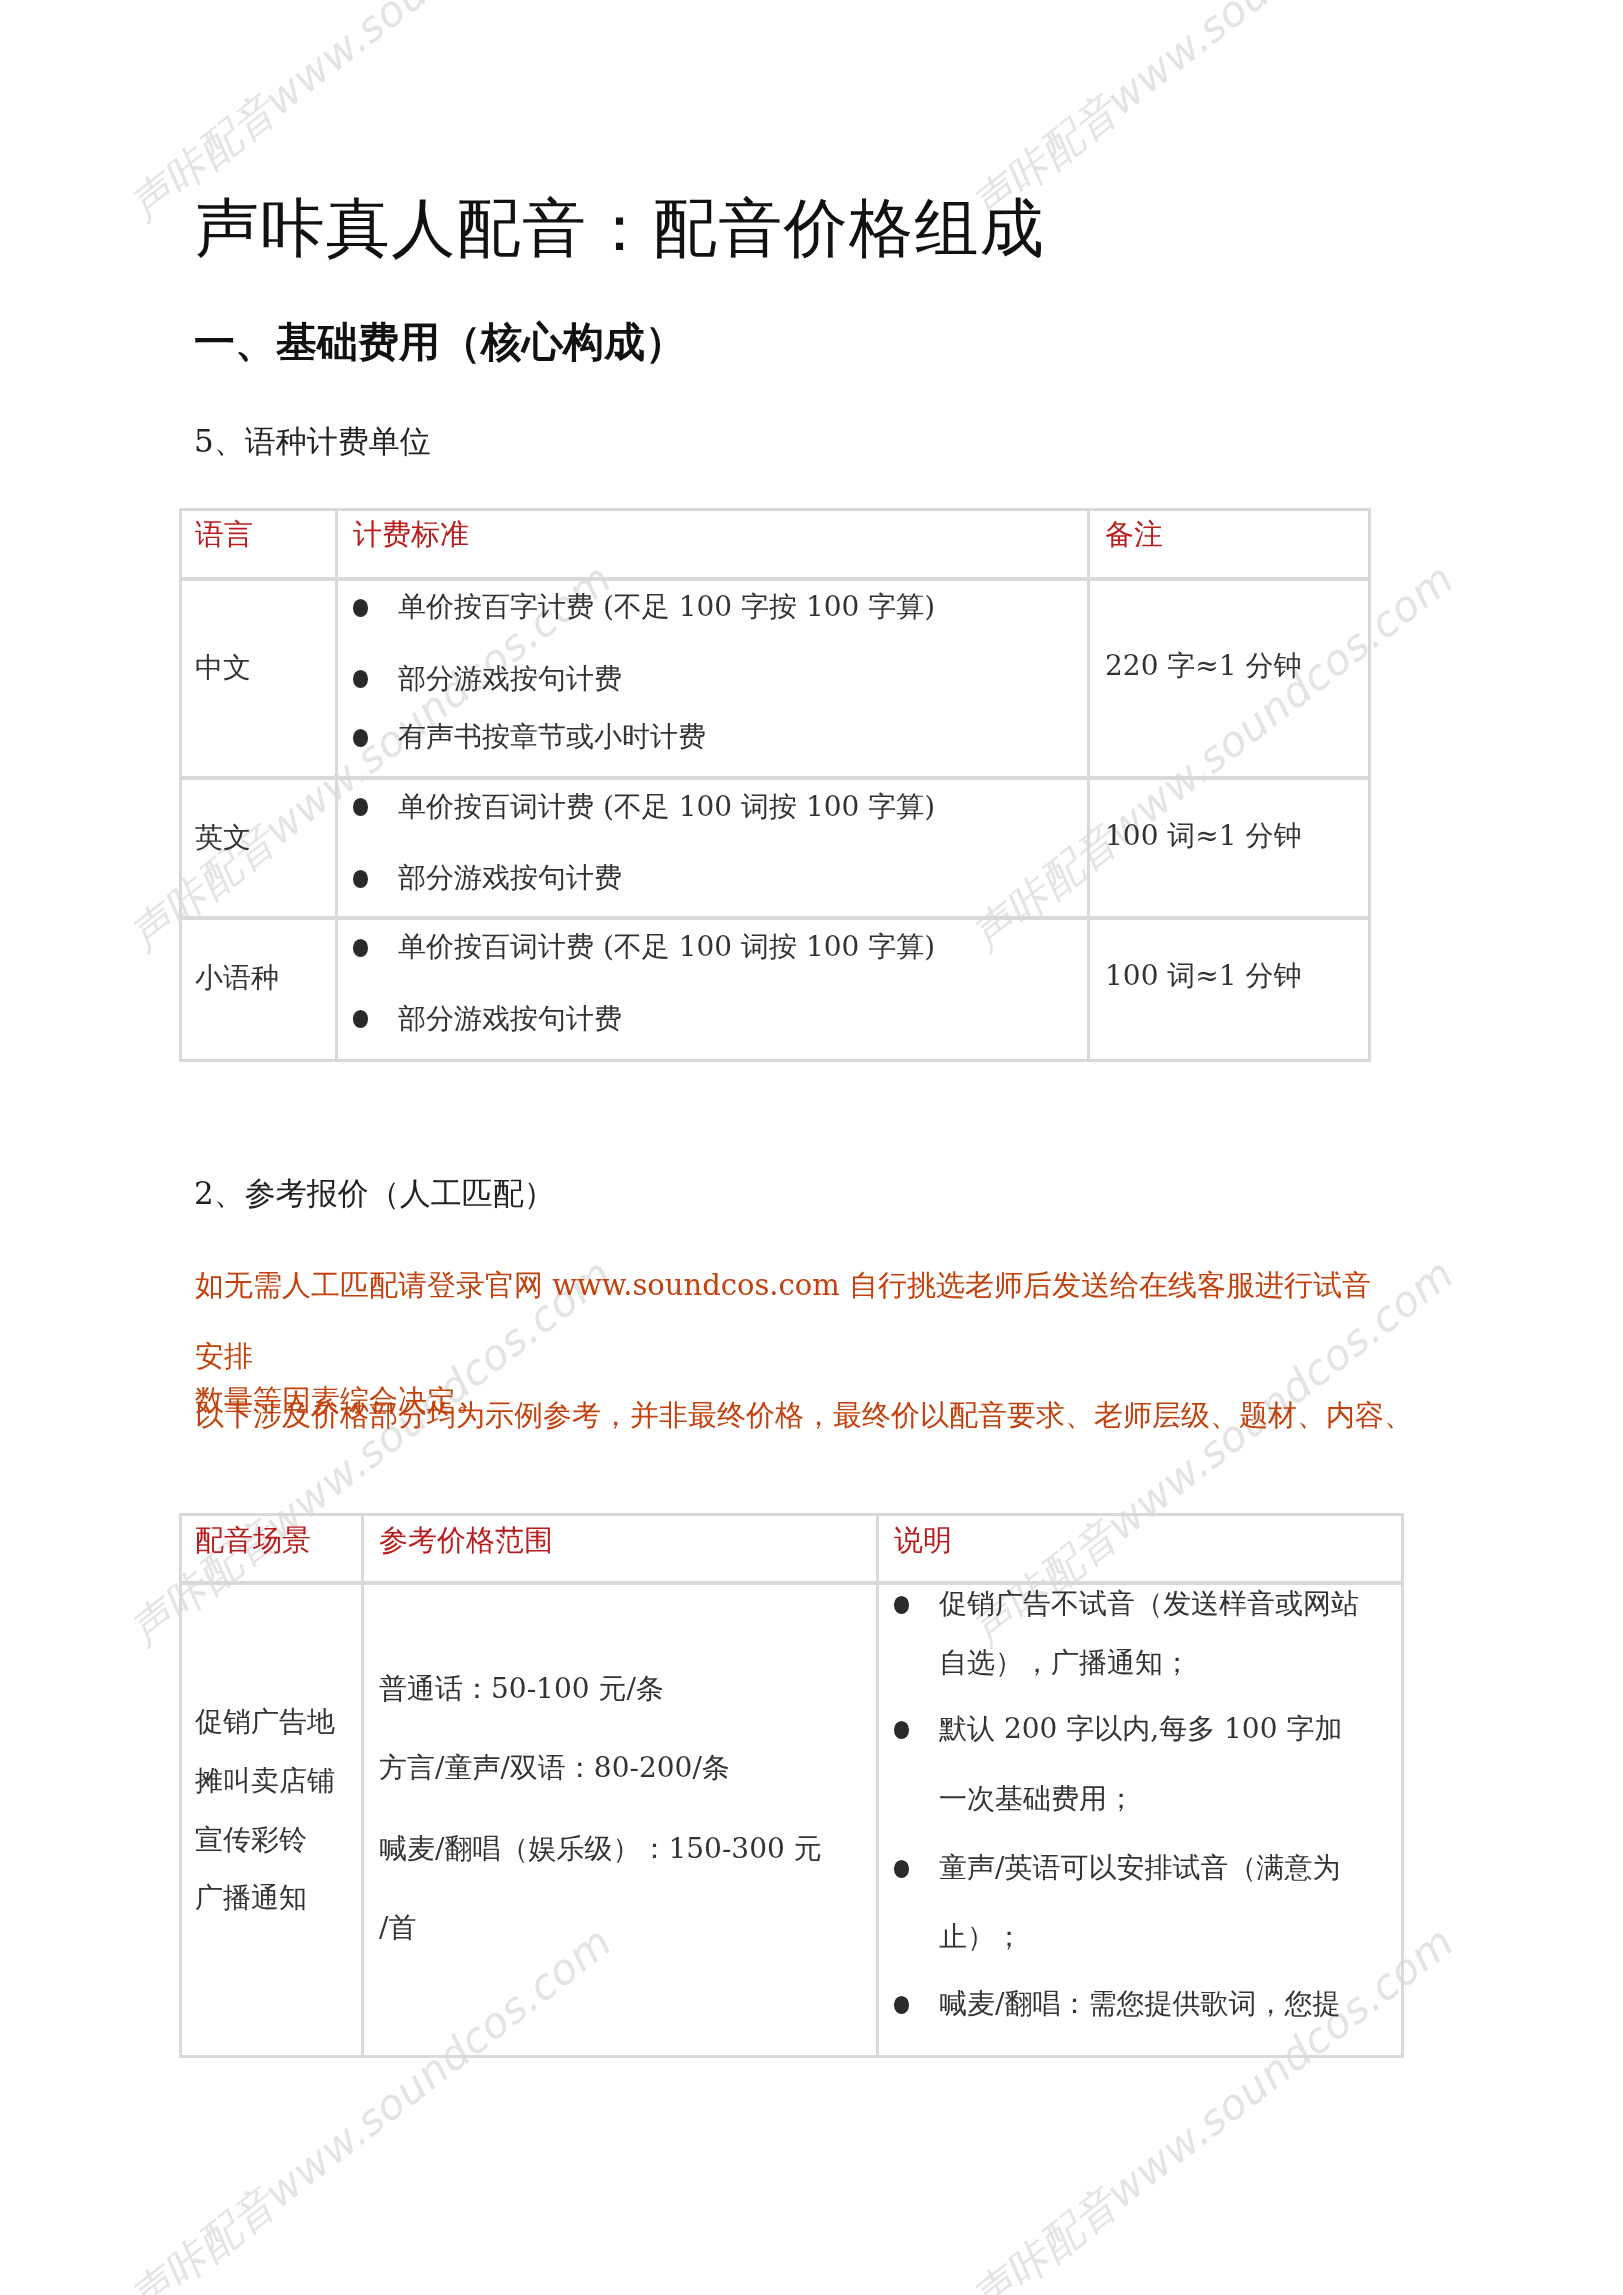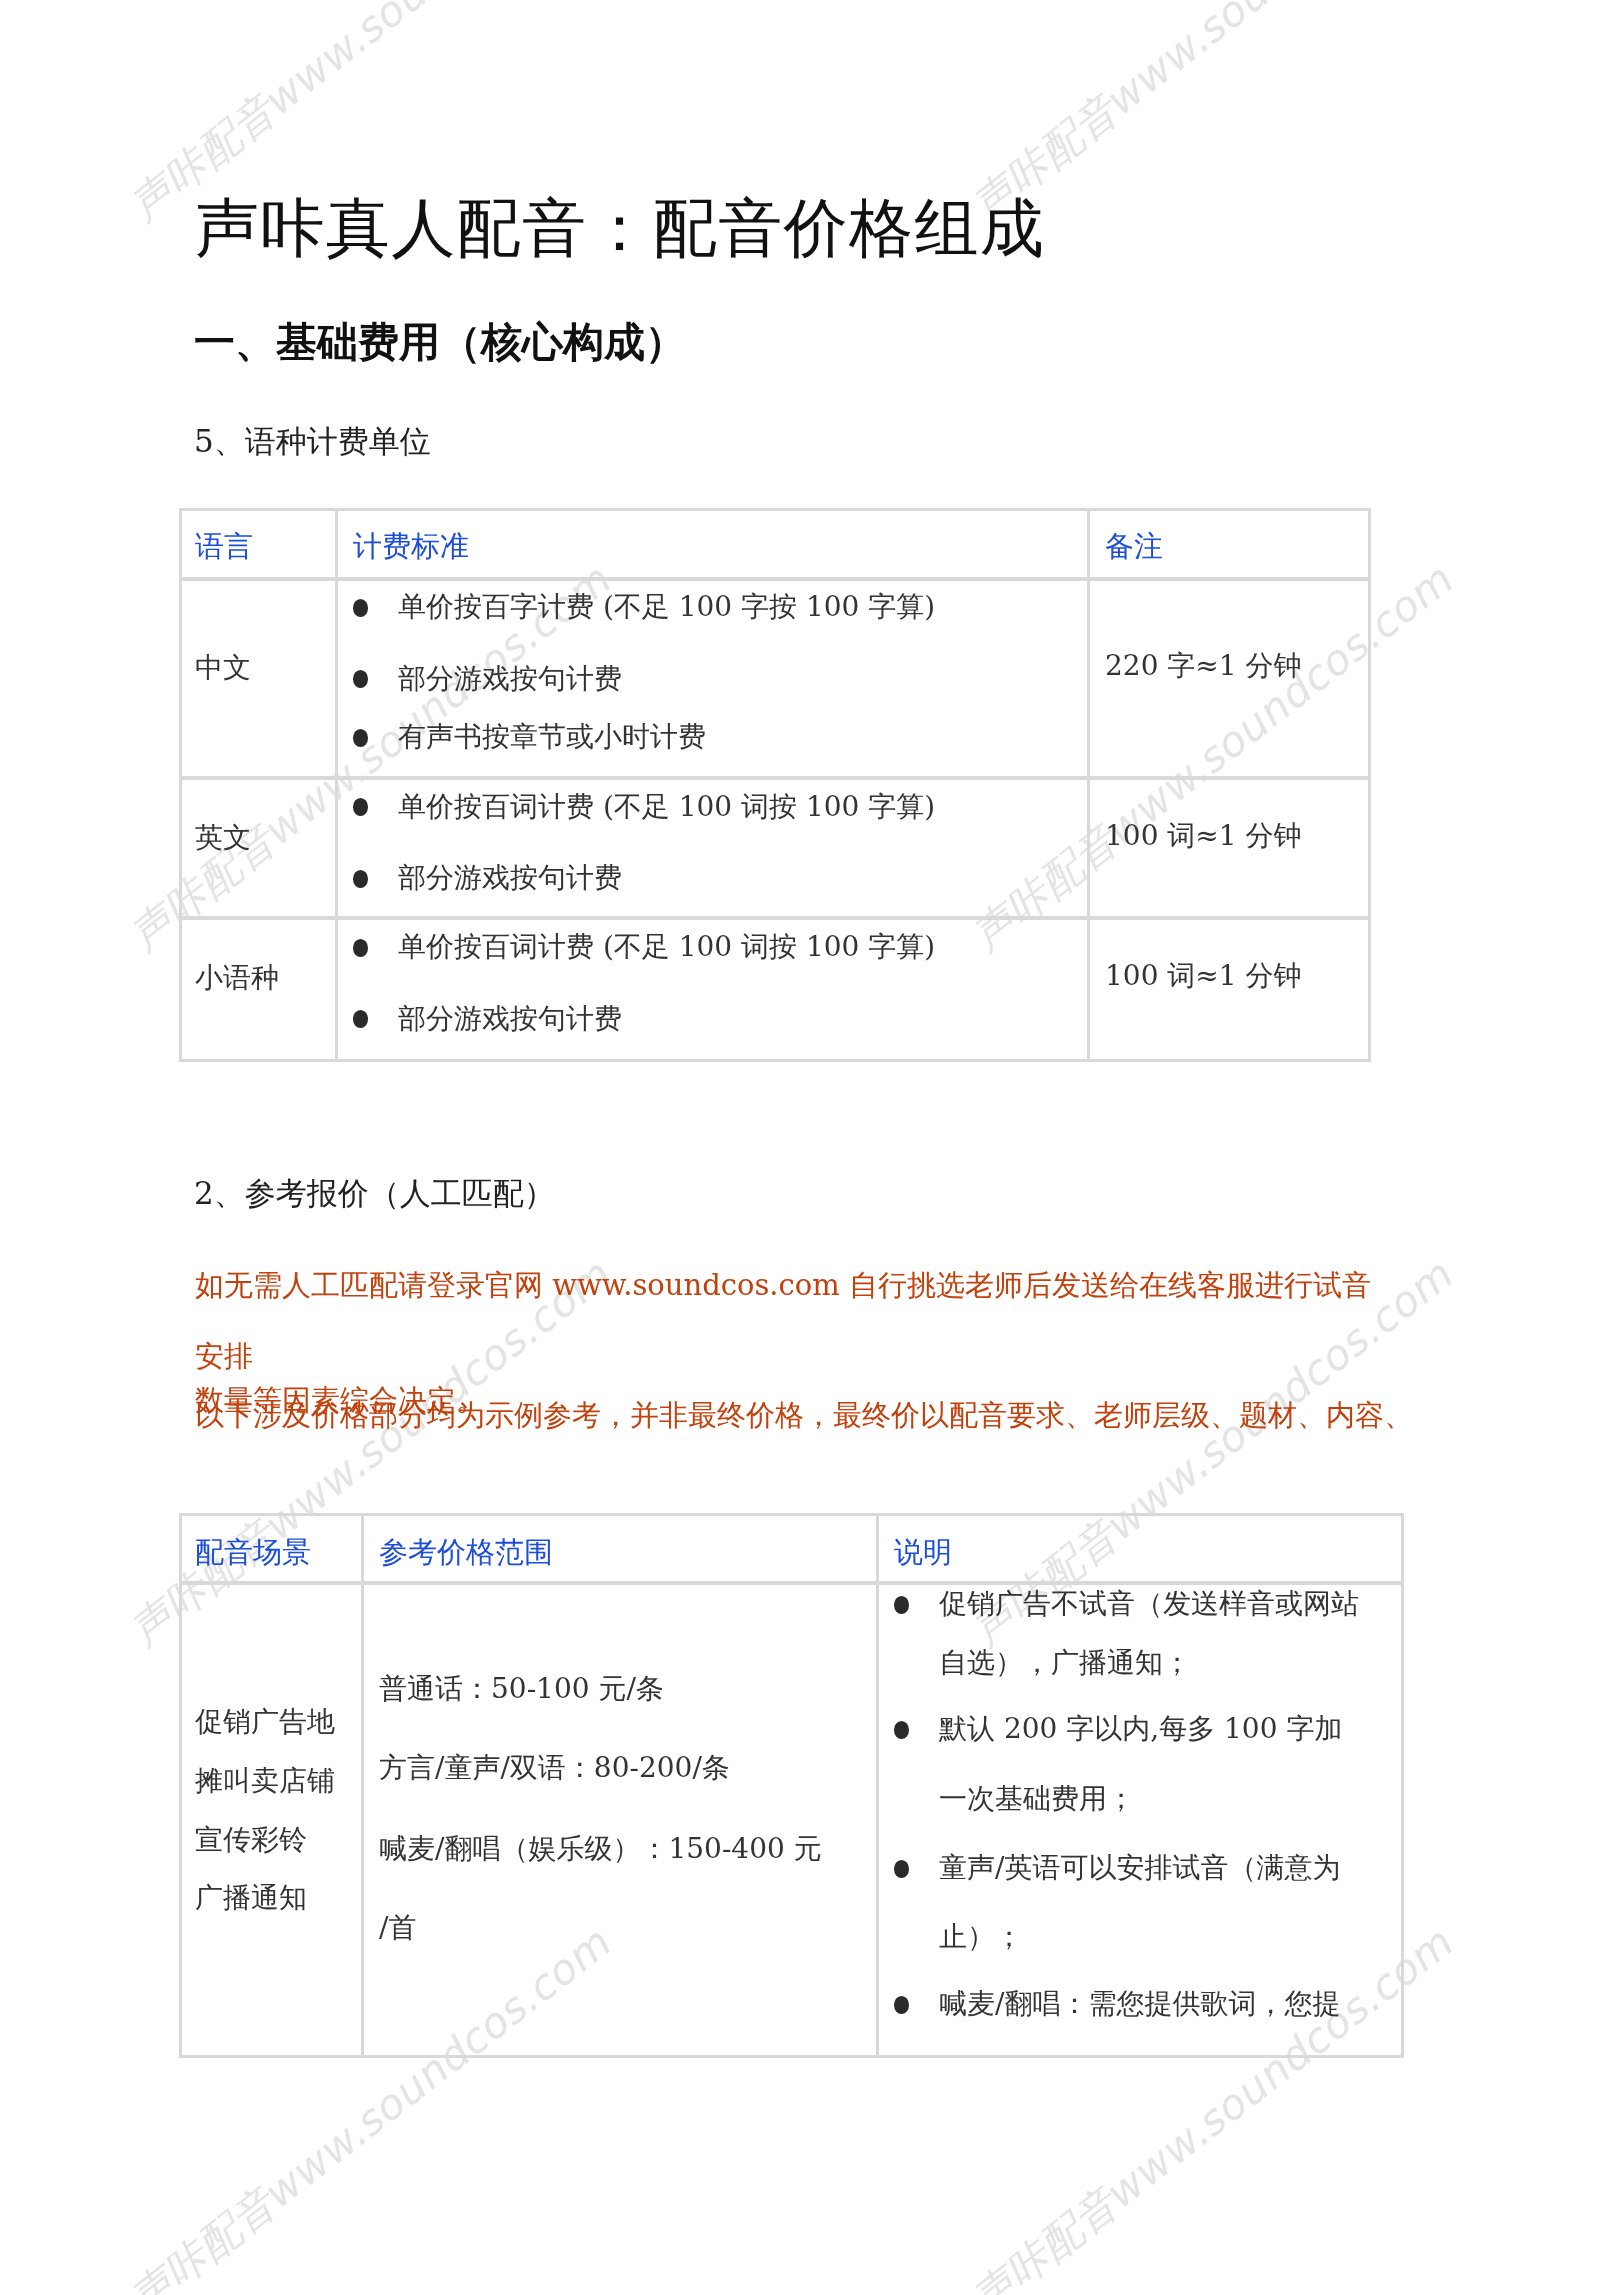"语言" .th { color: #1d4ed8 -> #b91c1c; margin-top: 12px -> none }
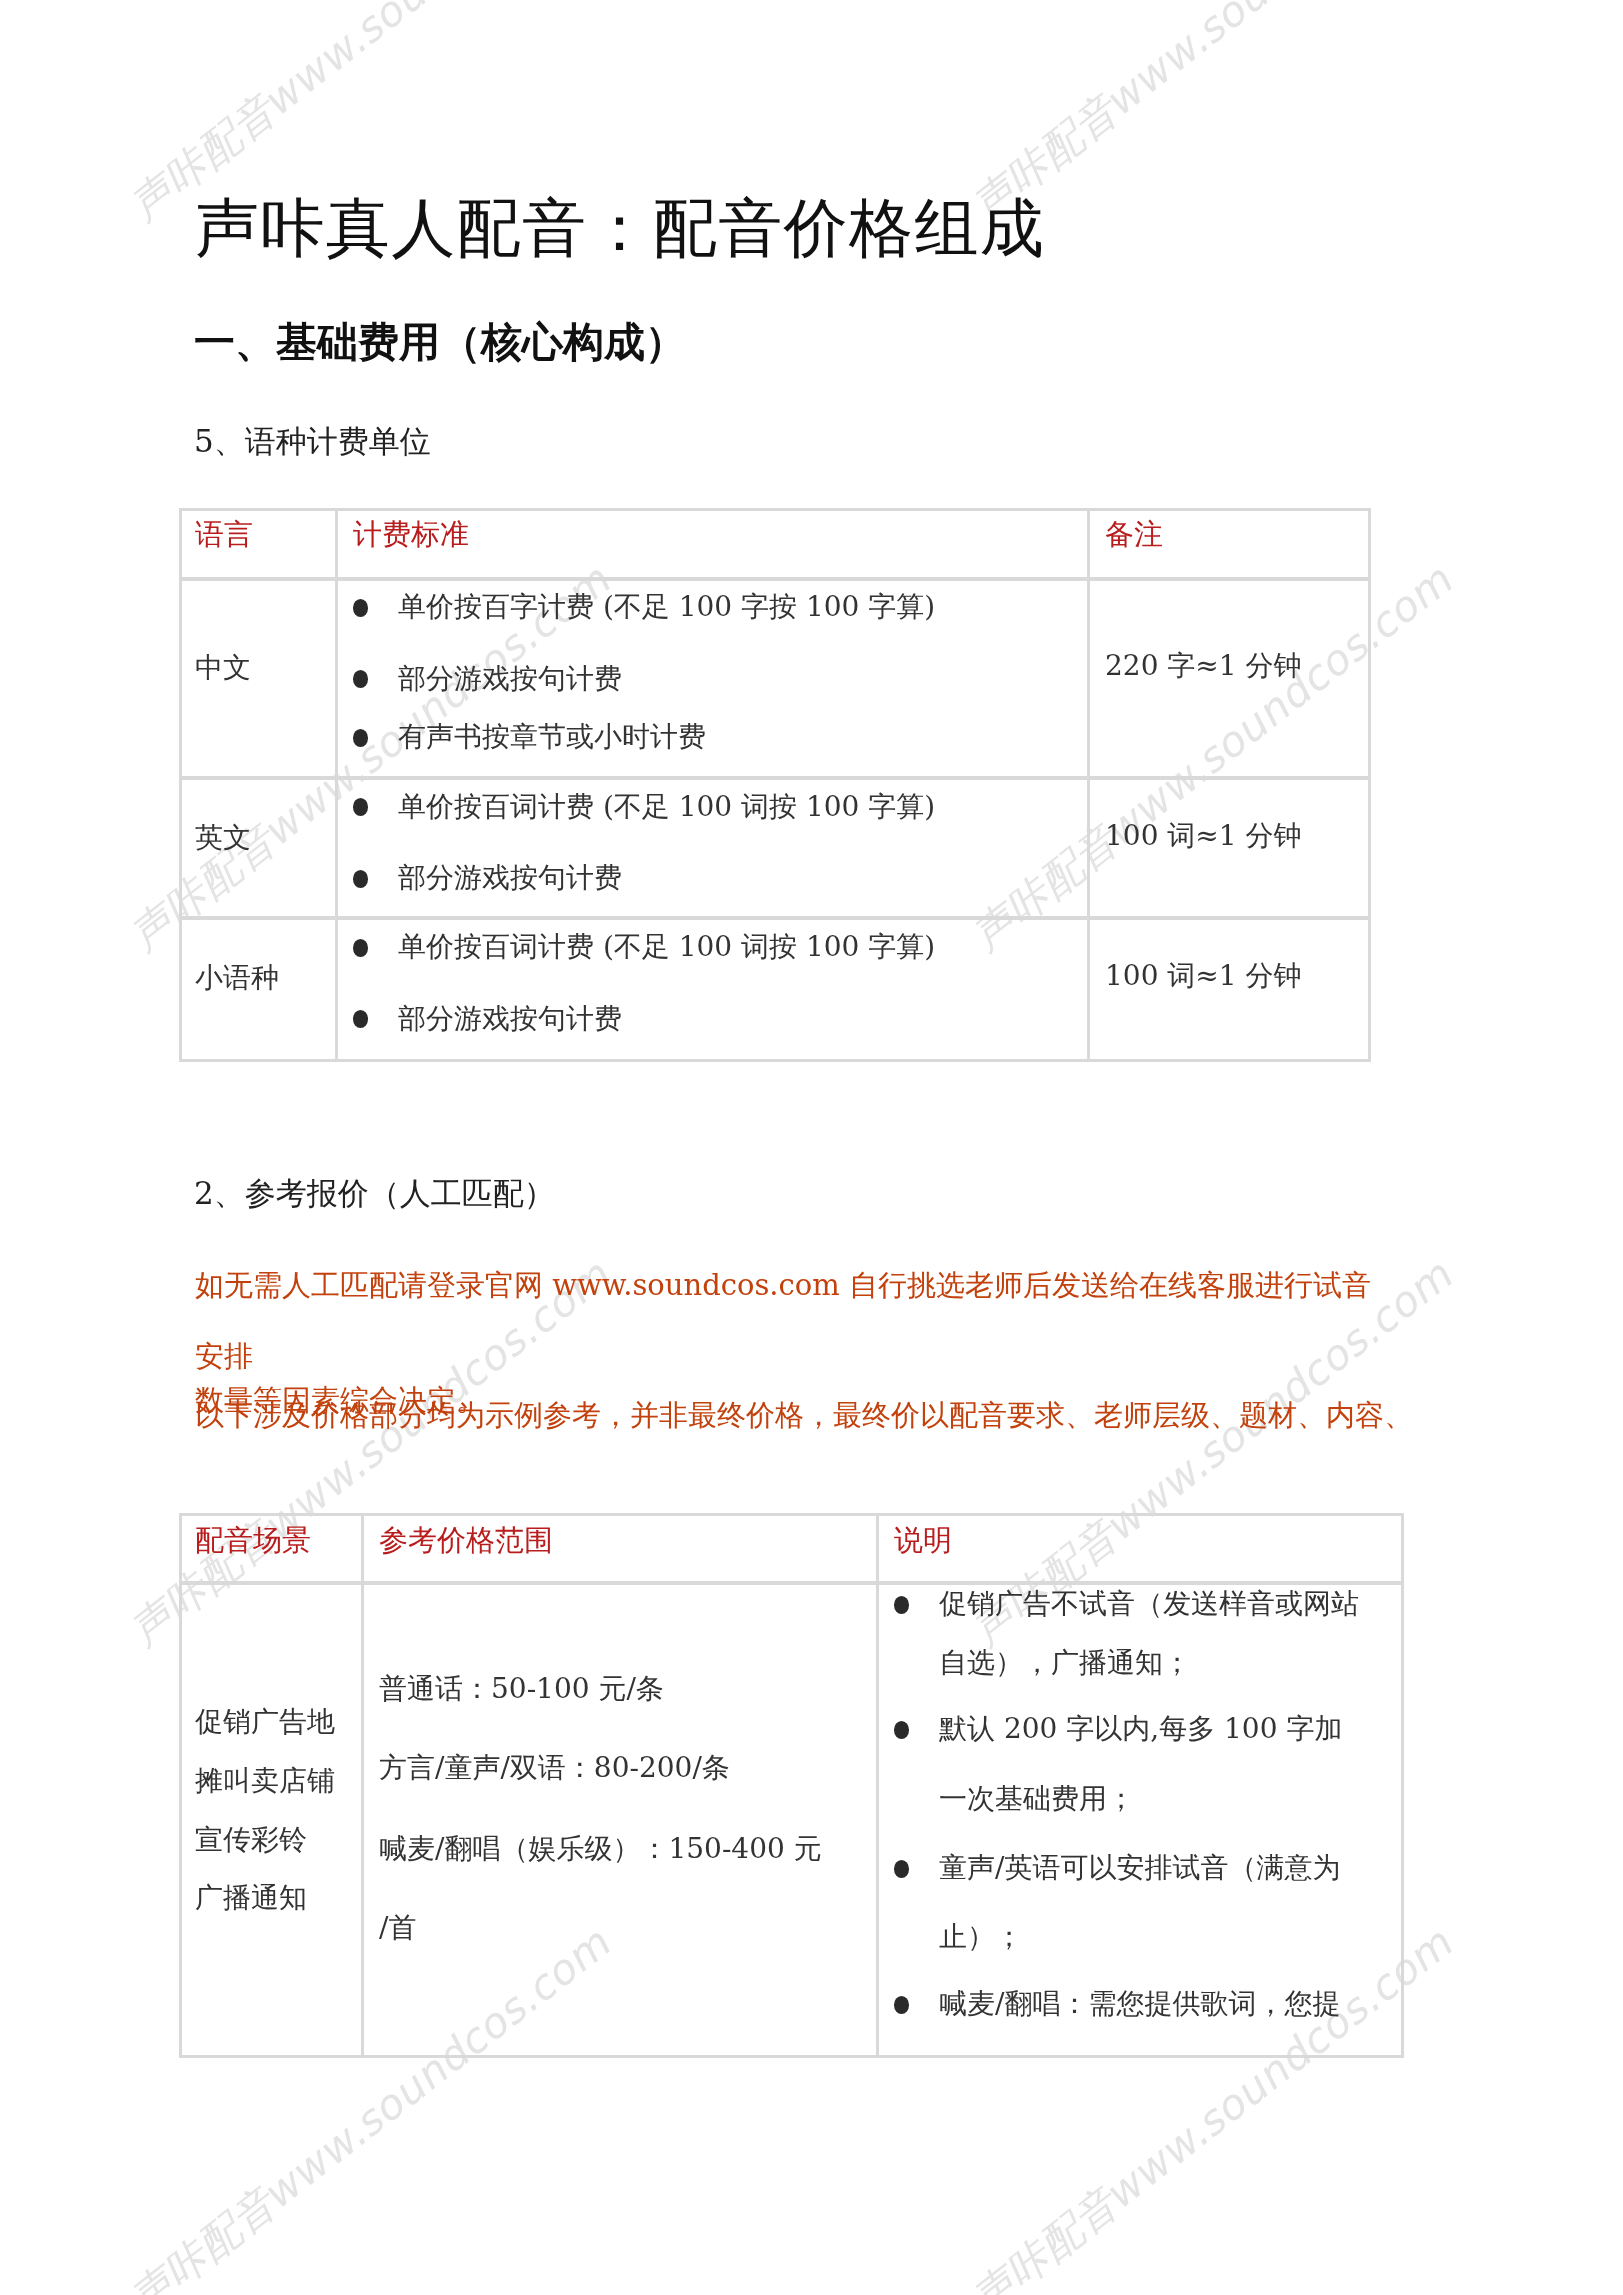"喊麦/翻唱（娱乐级）：150-400 元" div.cell-text { text: 150-400 -> 150-300 }
